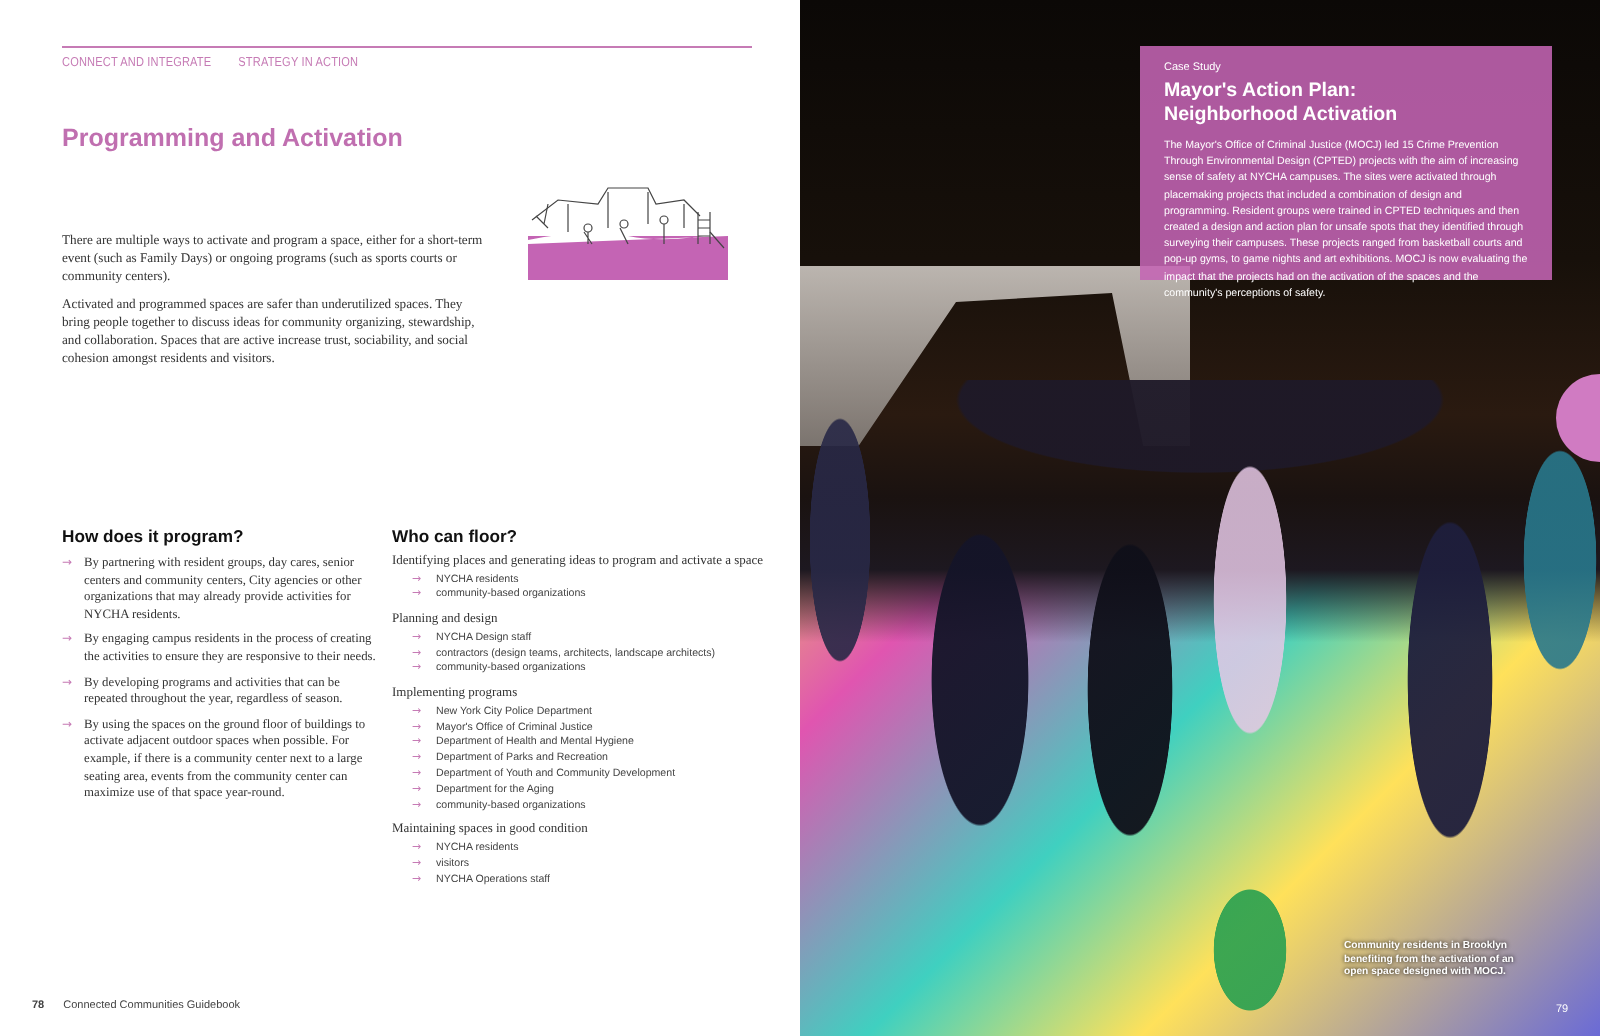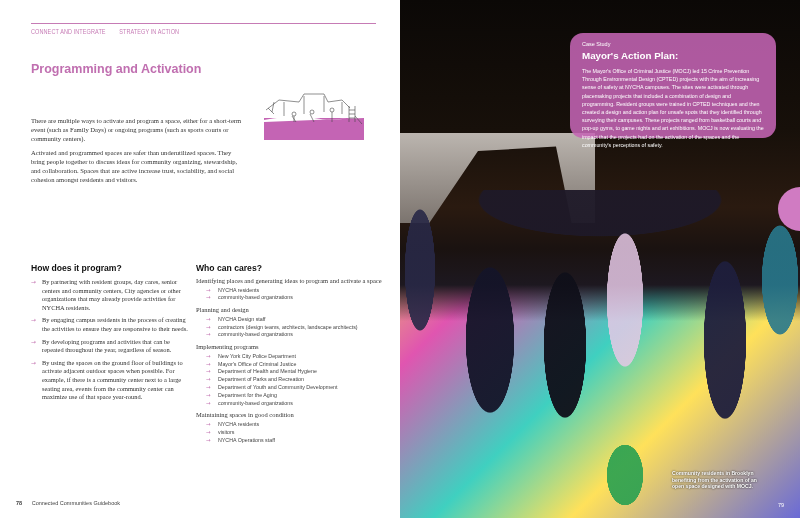"Mayor's Action Plan:" .case-box { border-radius: 13px -> none; height: 105px -> 117px; top: 33px -> 23px }
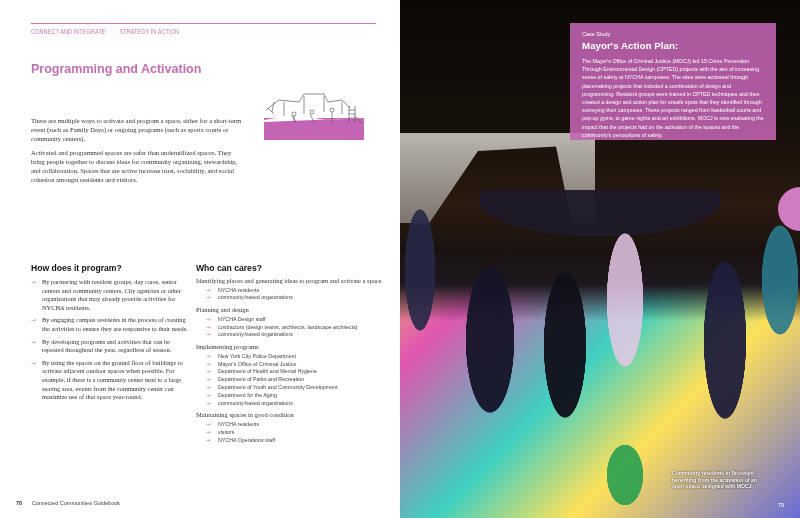"Neighborhood Activation" div { html: none -> <div>Neighborhood Activation</div> }
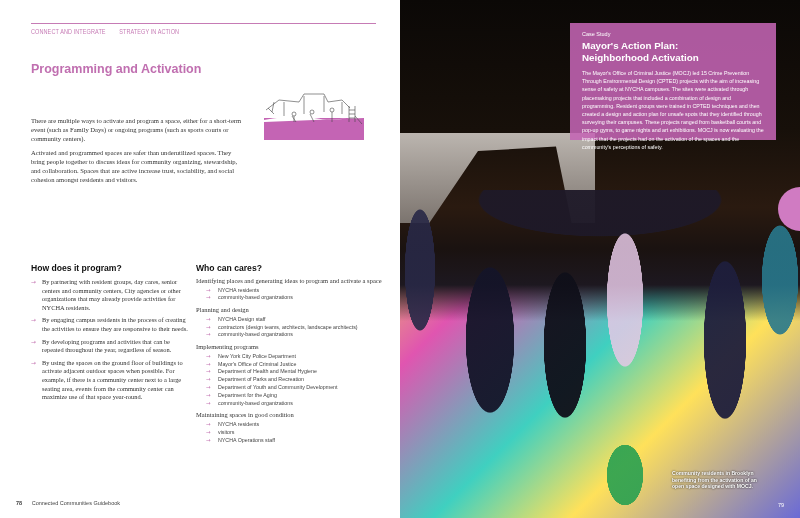"Who can cares?" div.h2 { text: cares -> floor }
